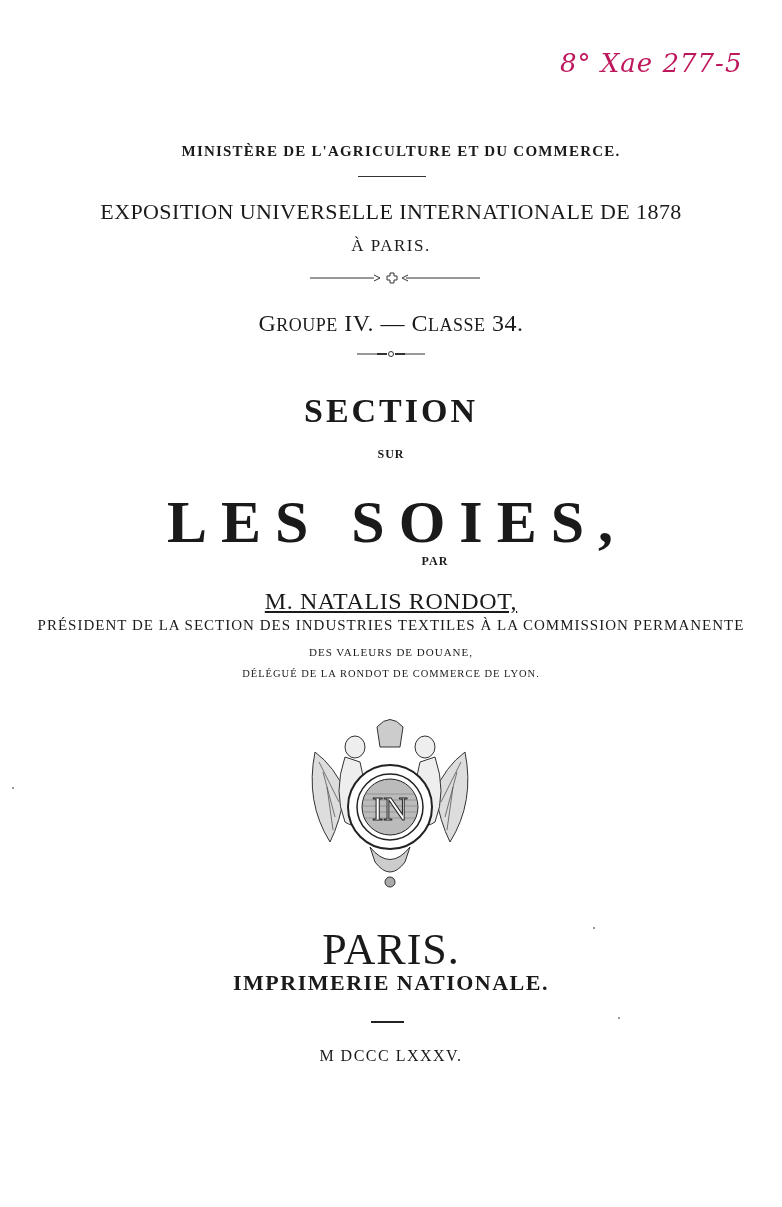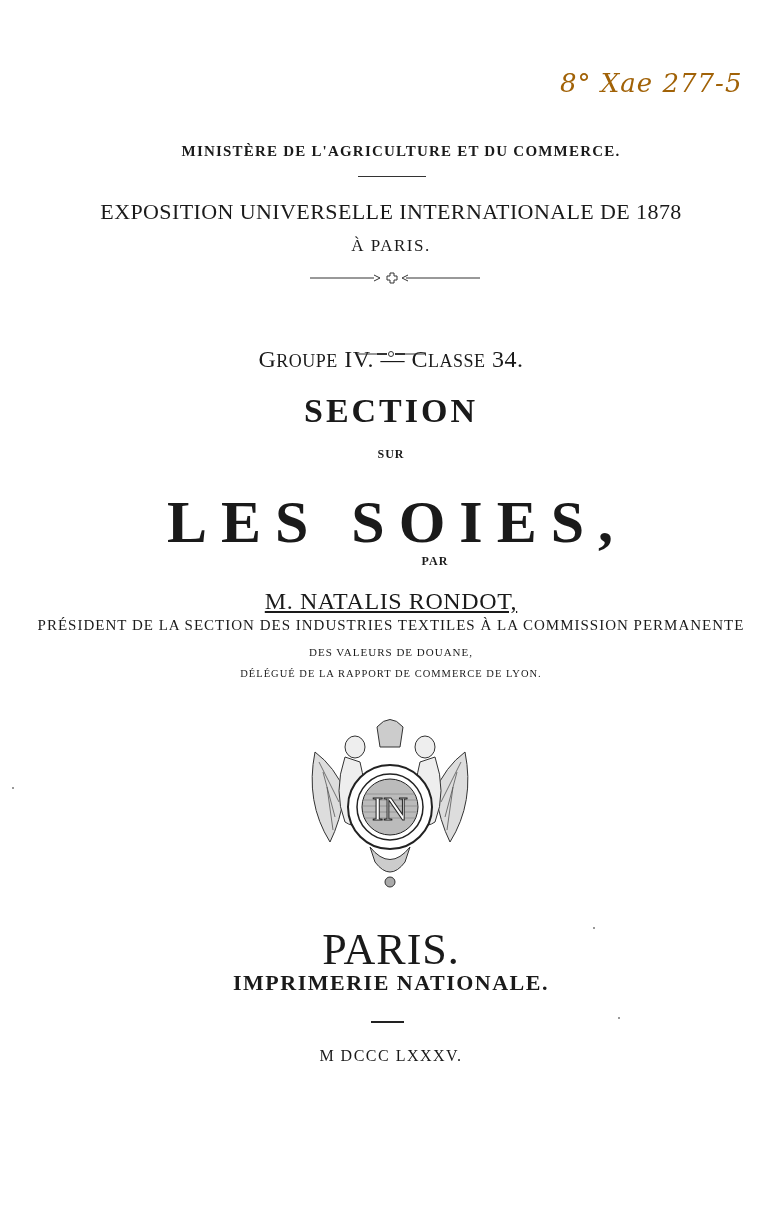"8° Xae 277-5" .shelfmark { color: #a16207 -> #be185d; margin-top: 20px -> none }
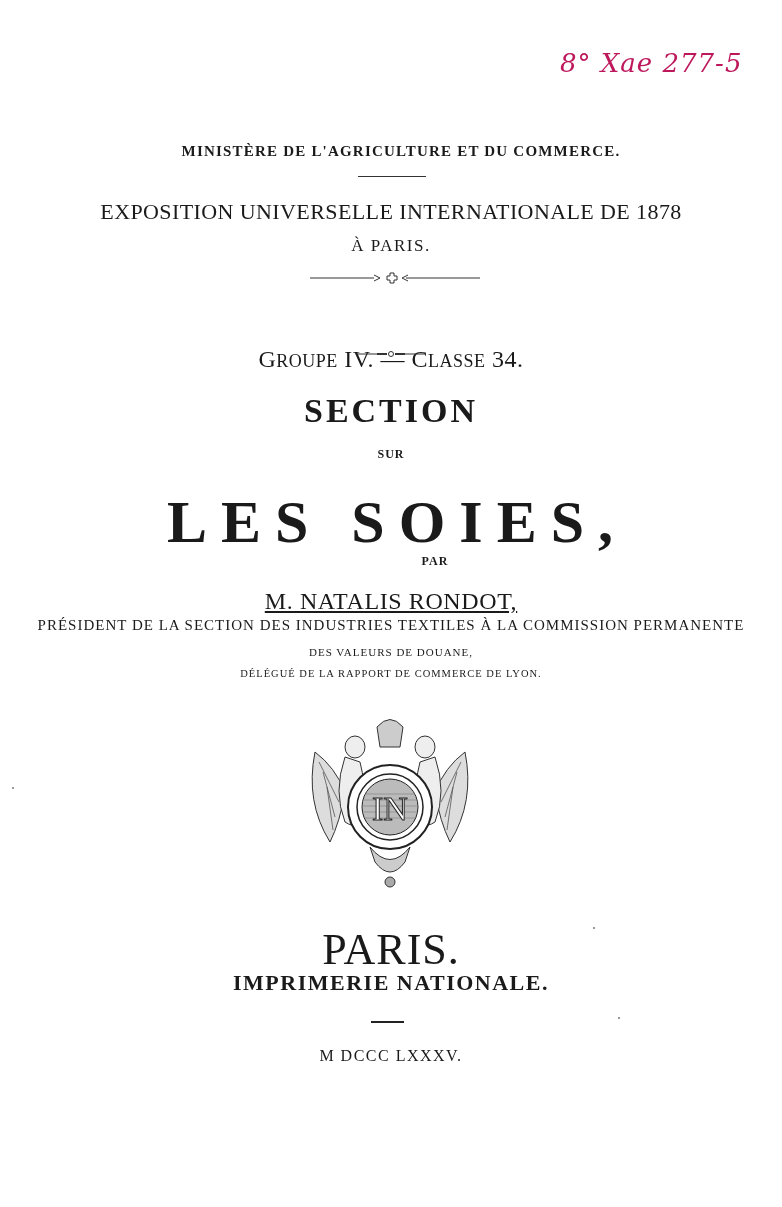"GROUPE IV. — CLASSE 34." .groupe { margin-top: 36px -> none }
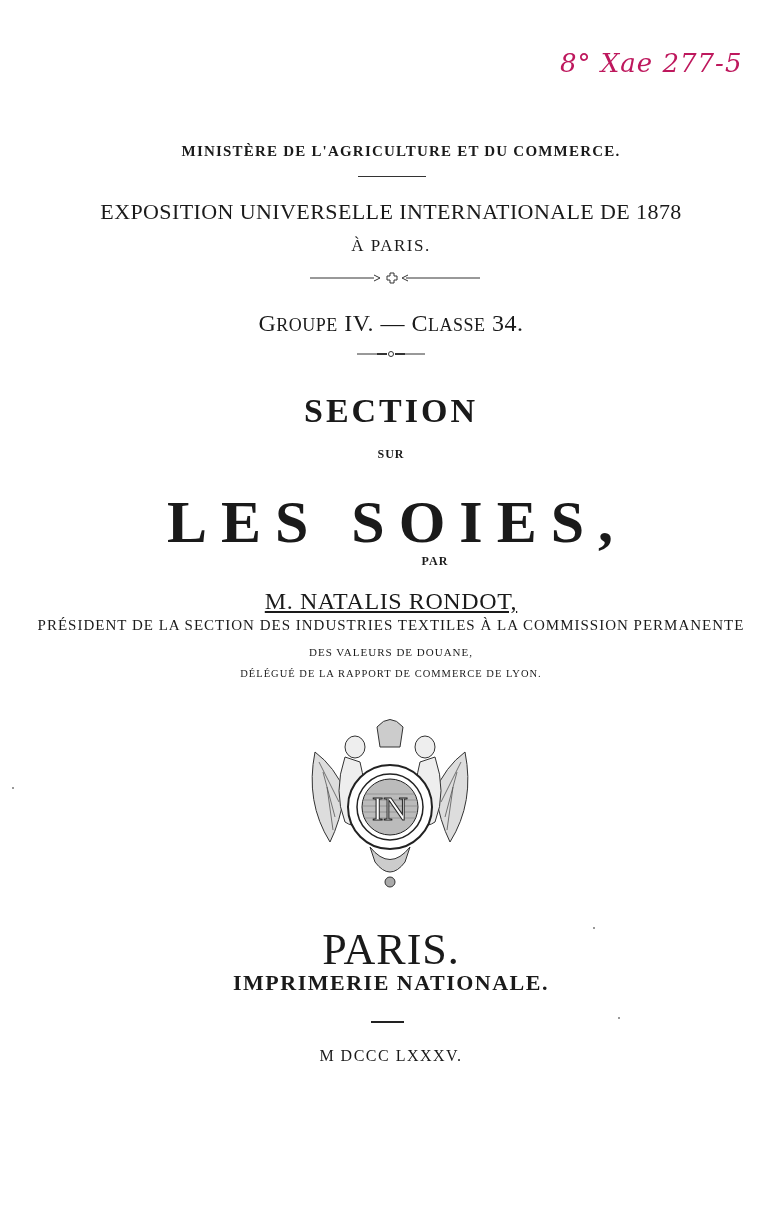"DÉLÉGUÉ DE LA RAPPORT DE" div.abs { text: RAPPORT -> RONDOT }
